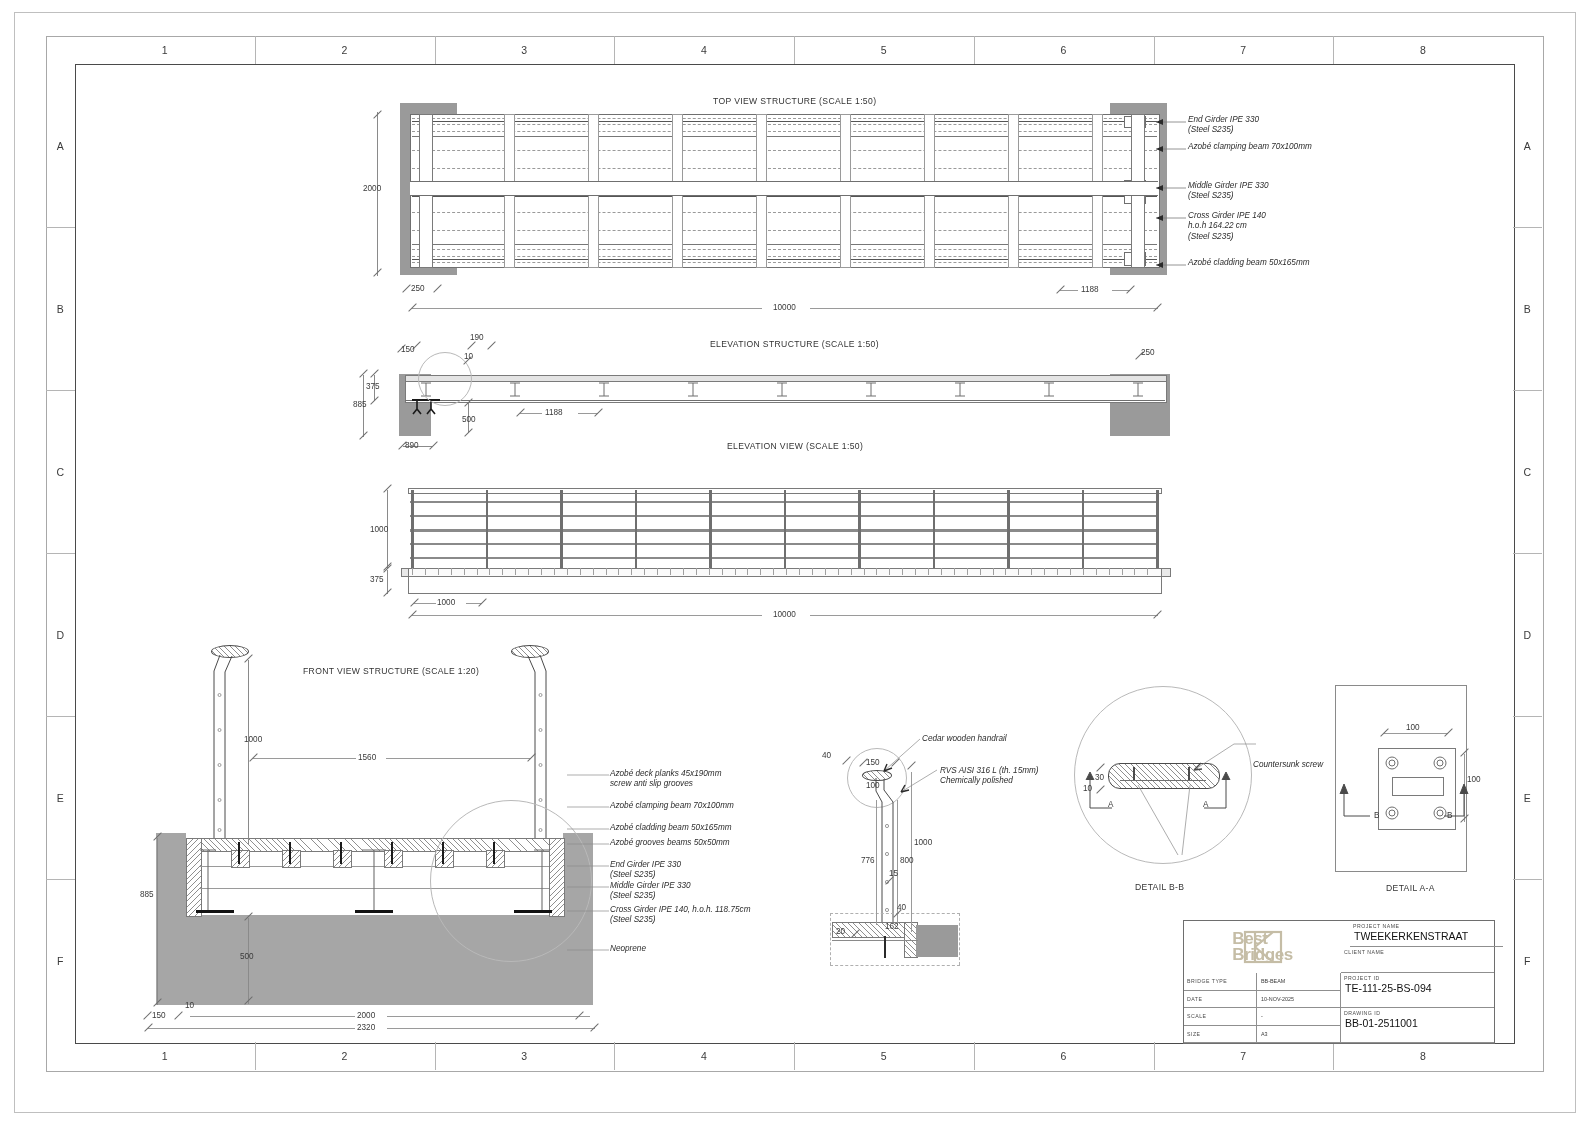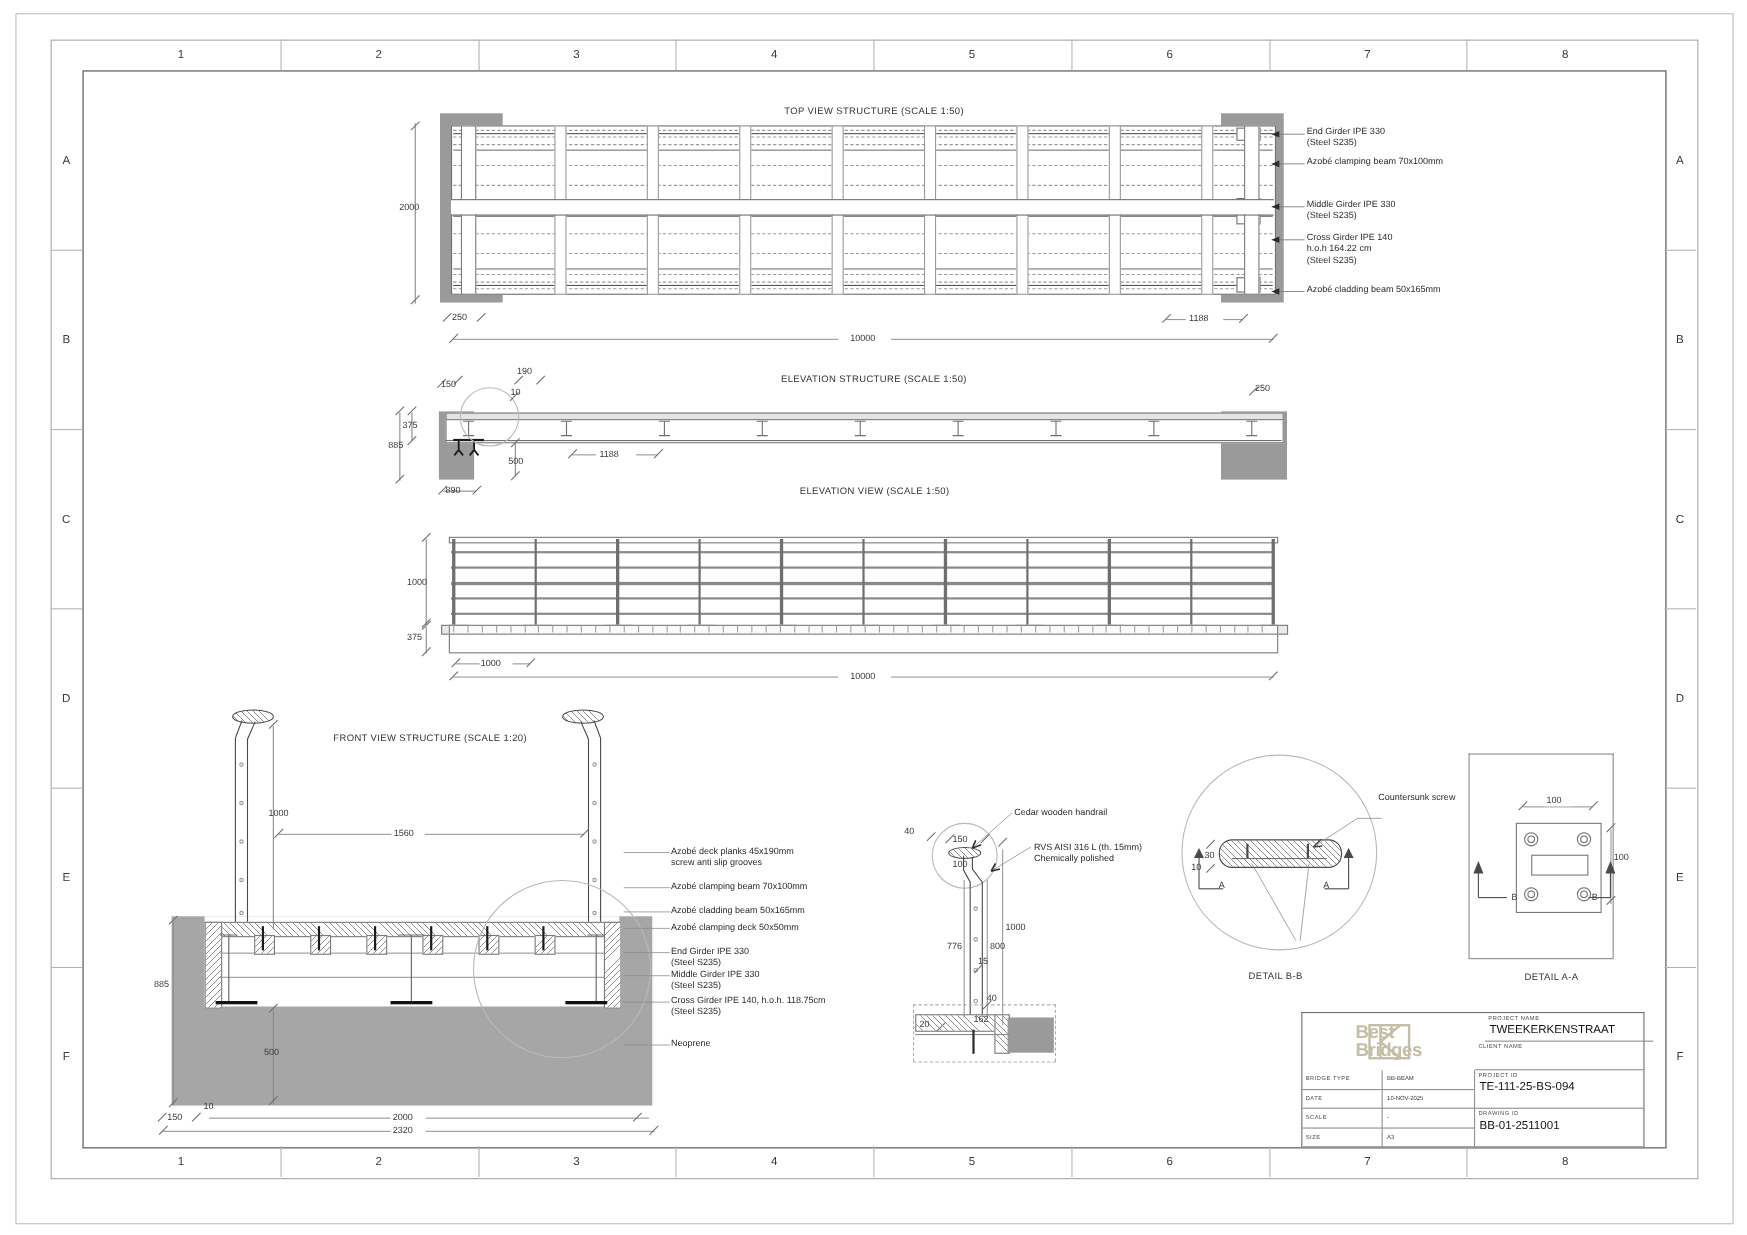"End Girder IPE 330" .note { font-style: none -> italic }
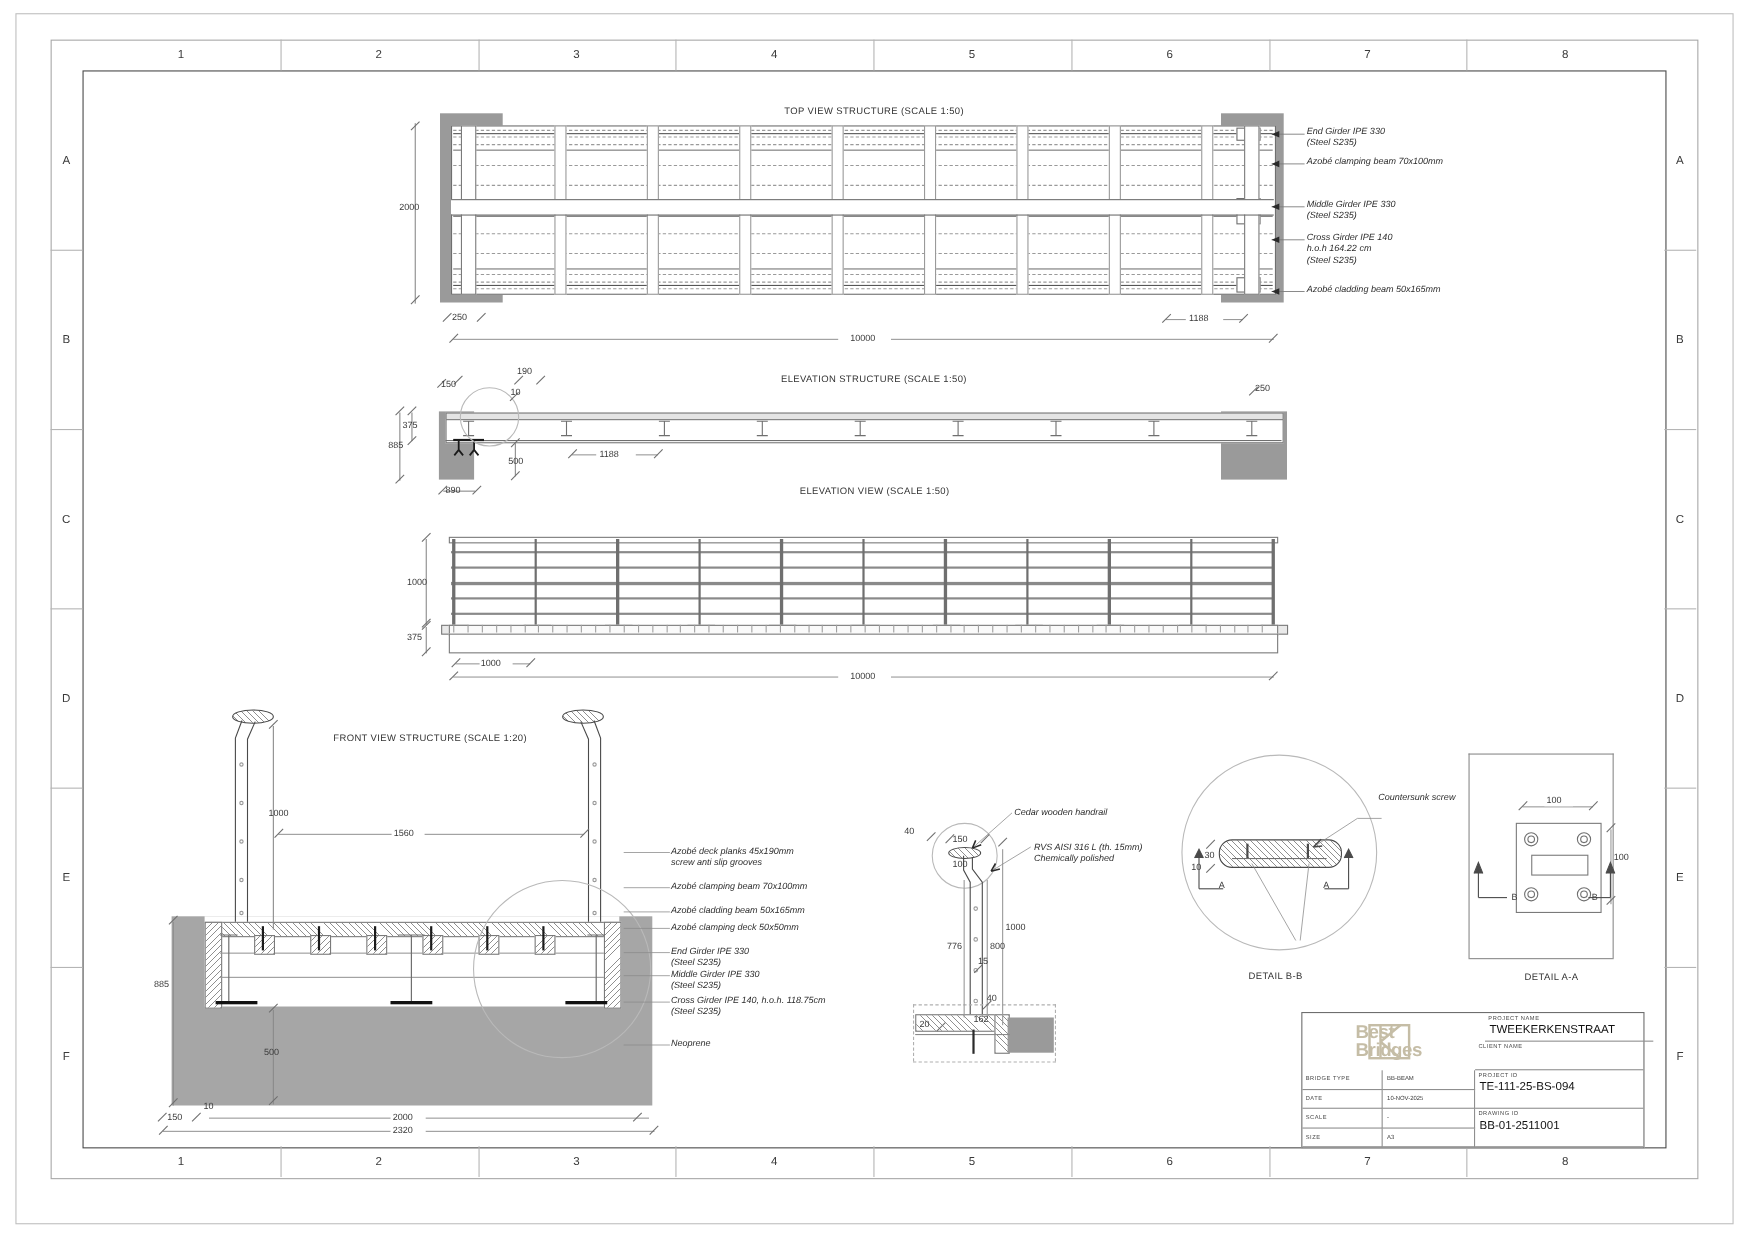"Countersunk screw" div.note { top: 720px -> 760px }
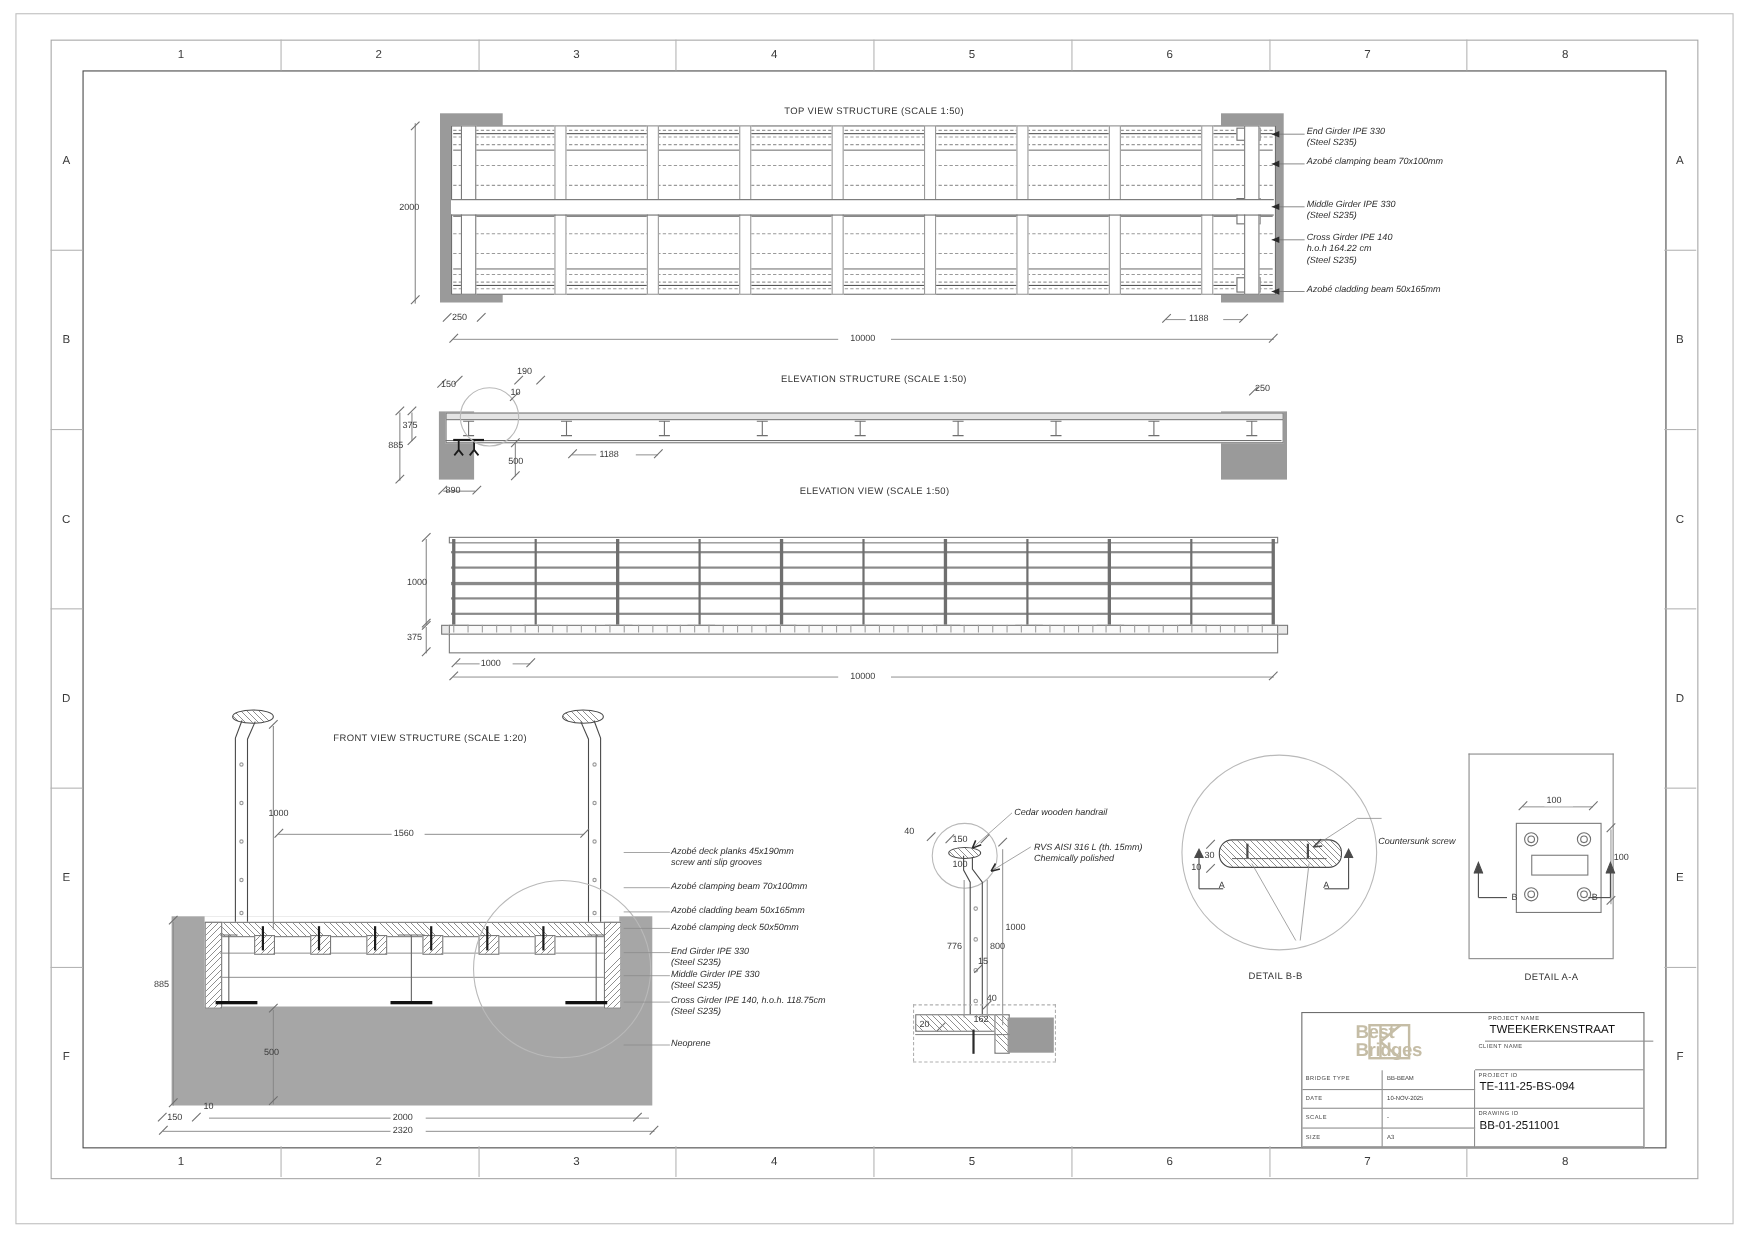"Azobé clamping deck 50x50mm" div { text: clamping deck -> grooves beams }
